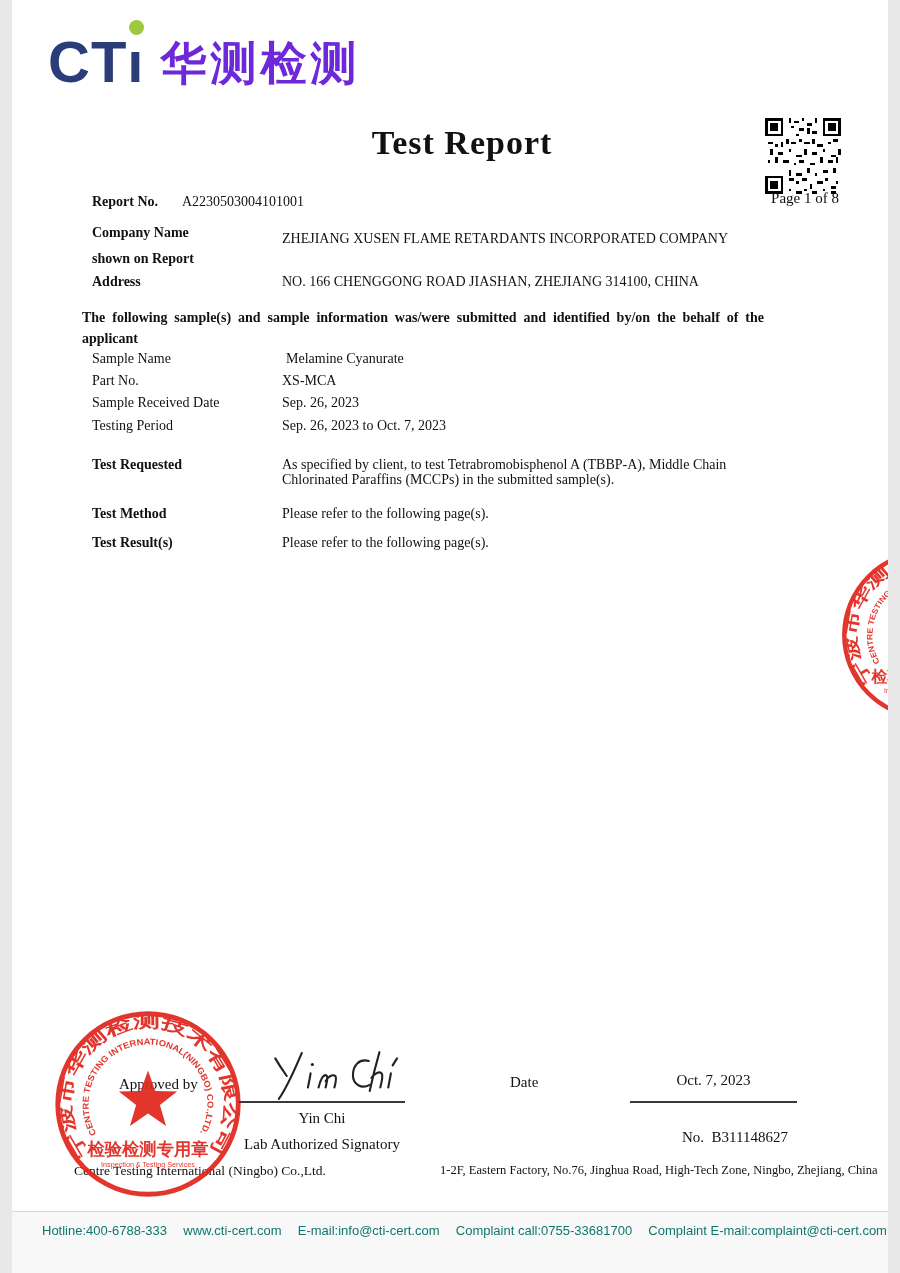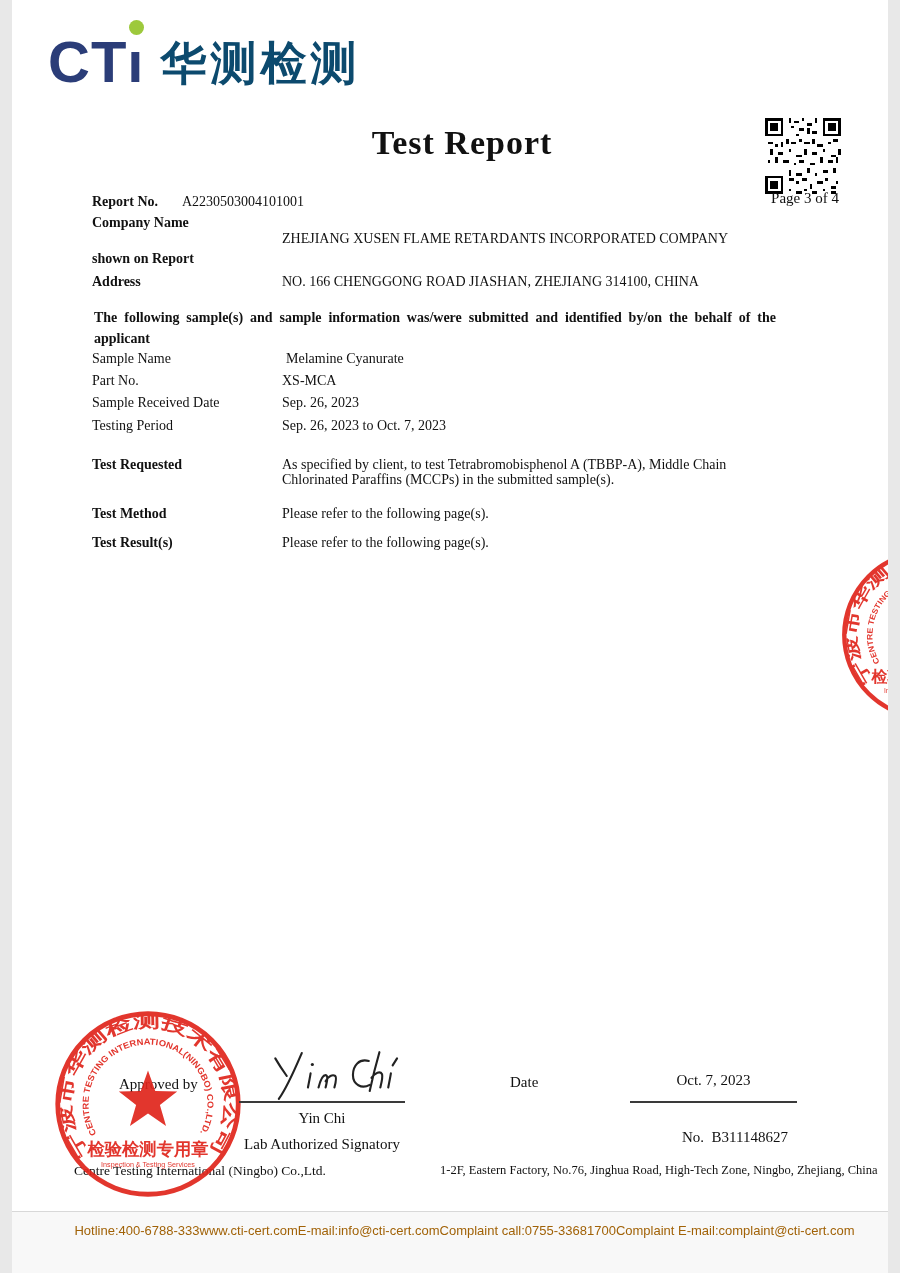"华测检测" .logo-cn { color: #0c4a6e -> #6d28d9 }
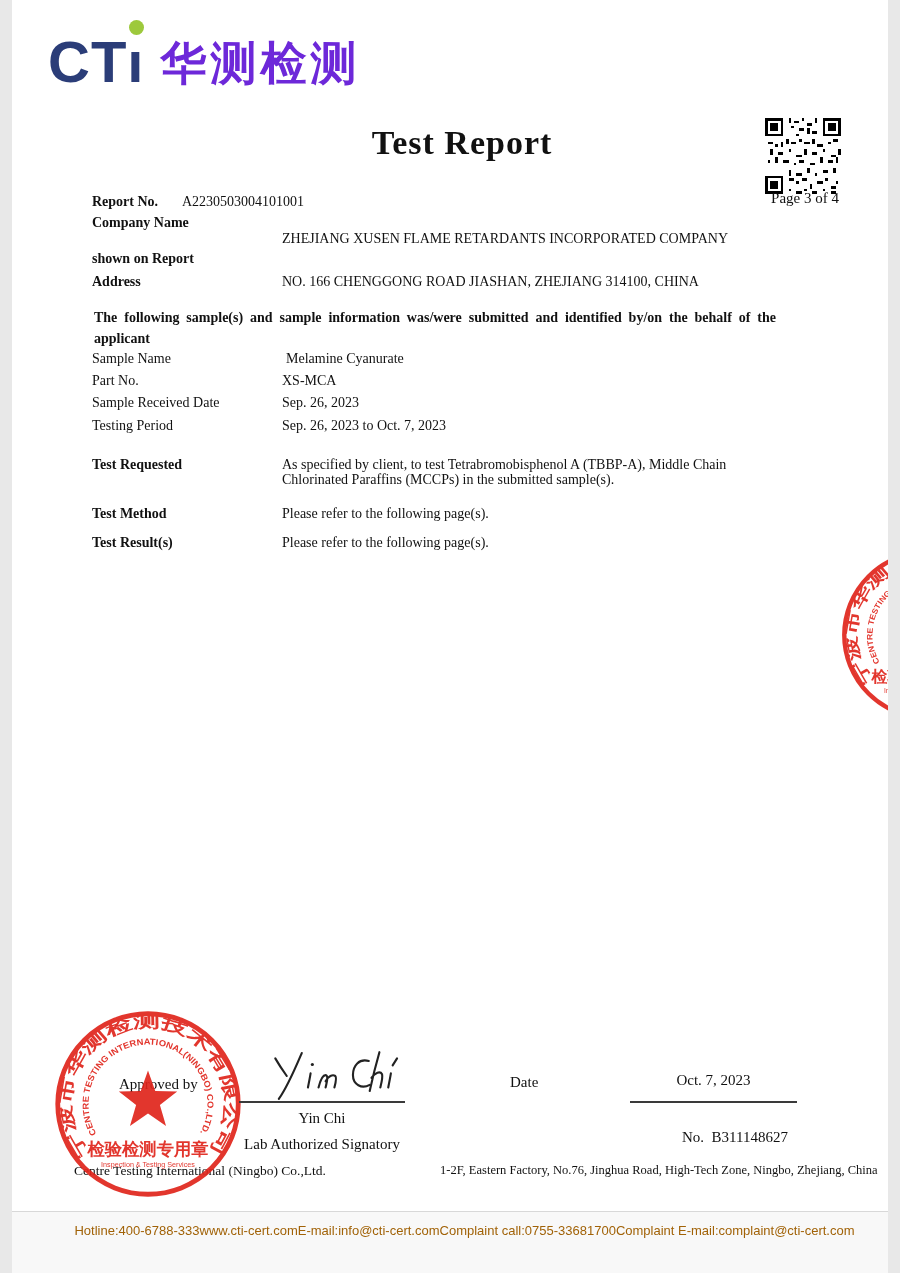"Page 3 of 4" div.abs { text: 3 of 4 -> 1 of 8 }
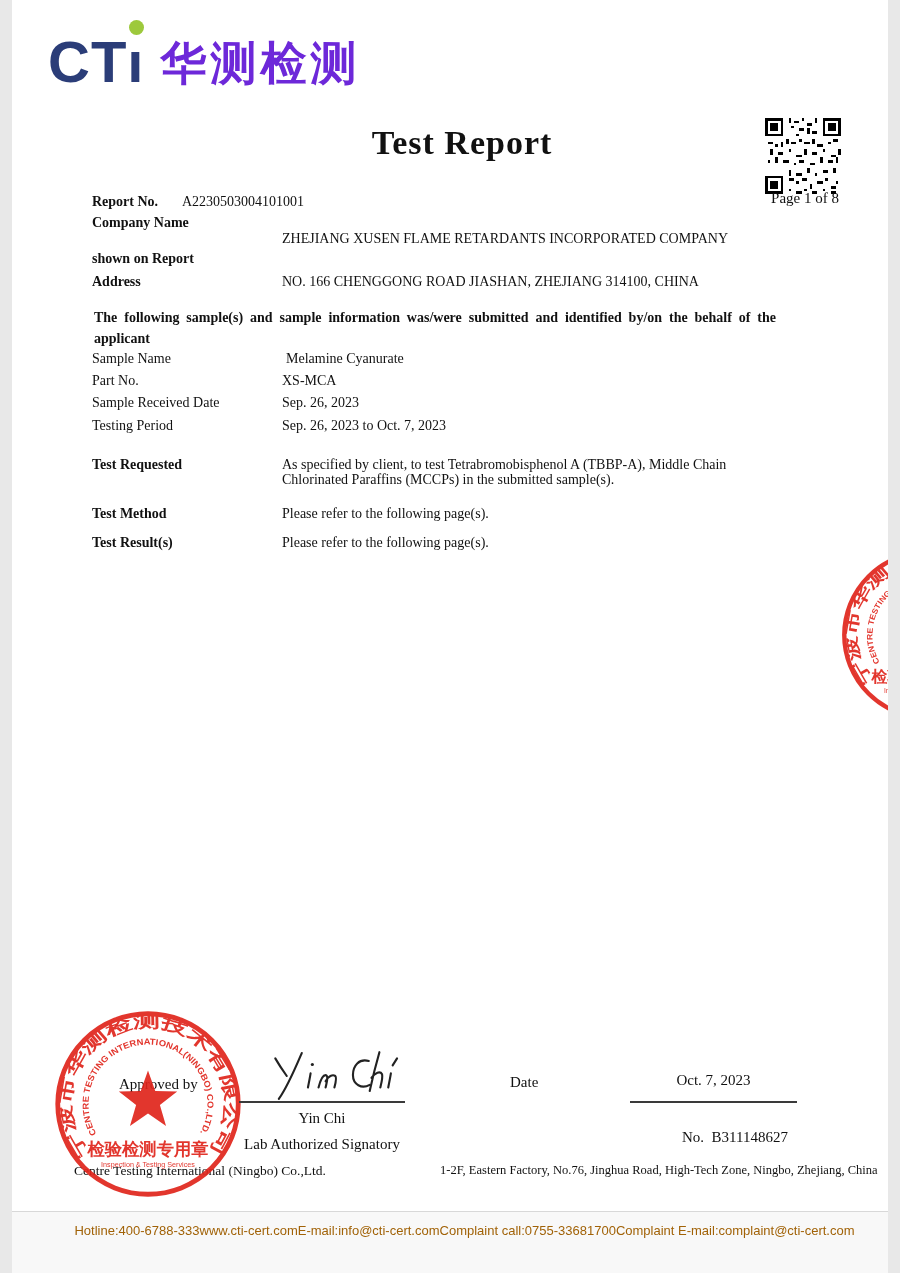"Company Name" div.lbl { top: 215px -> 225px }
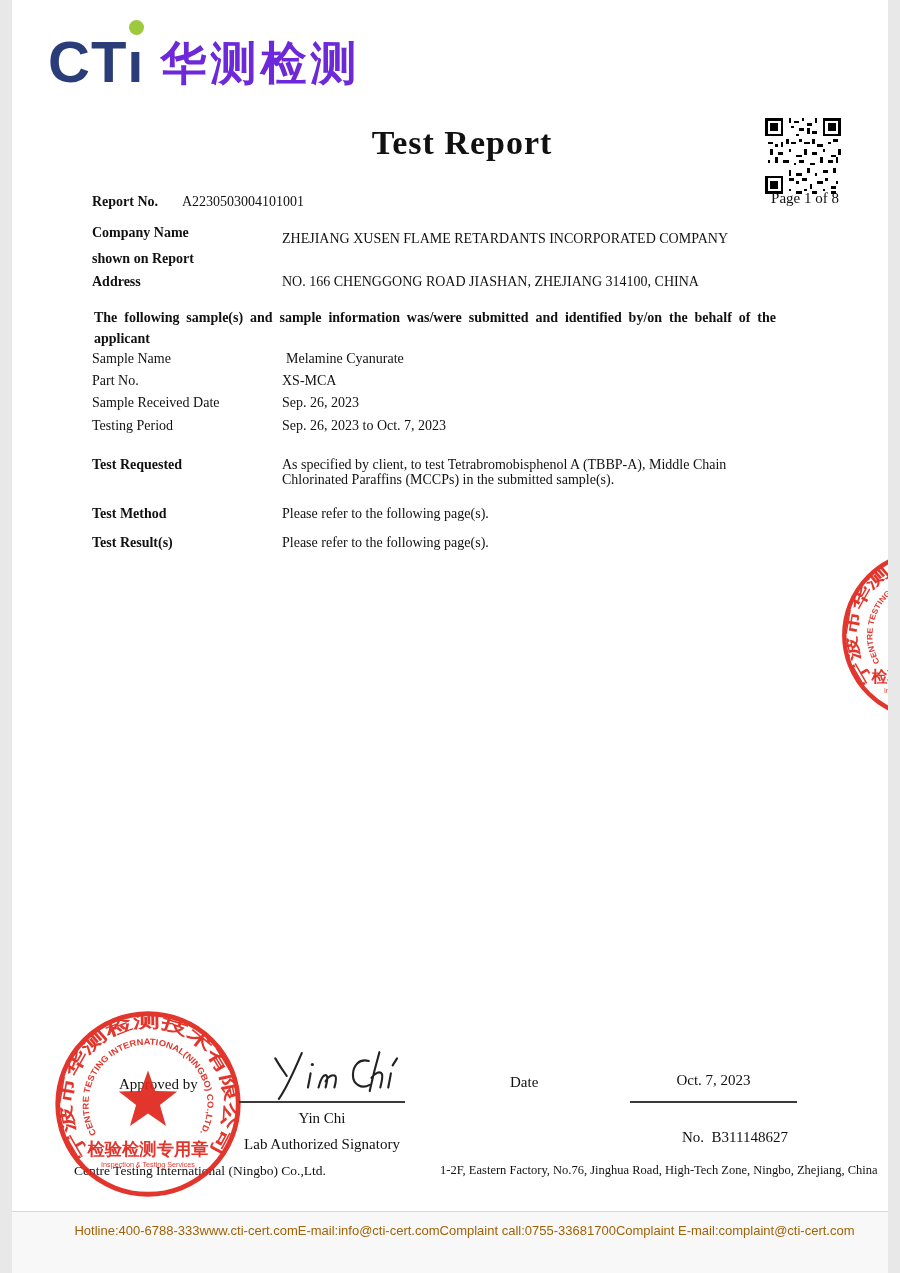"The following sample(s) and sample" .intro { left: 82px -> 70px }
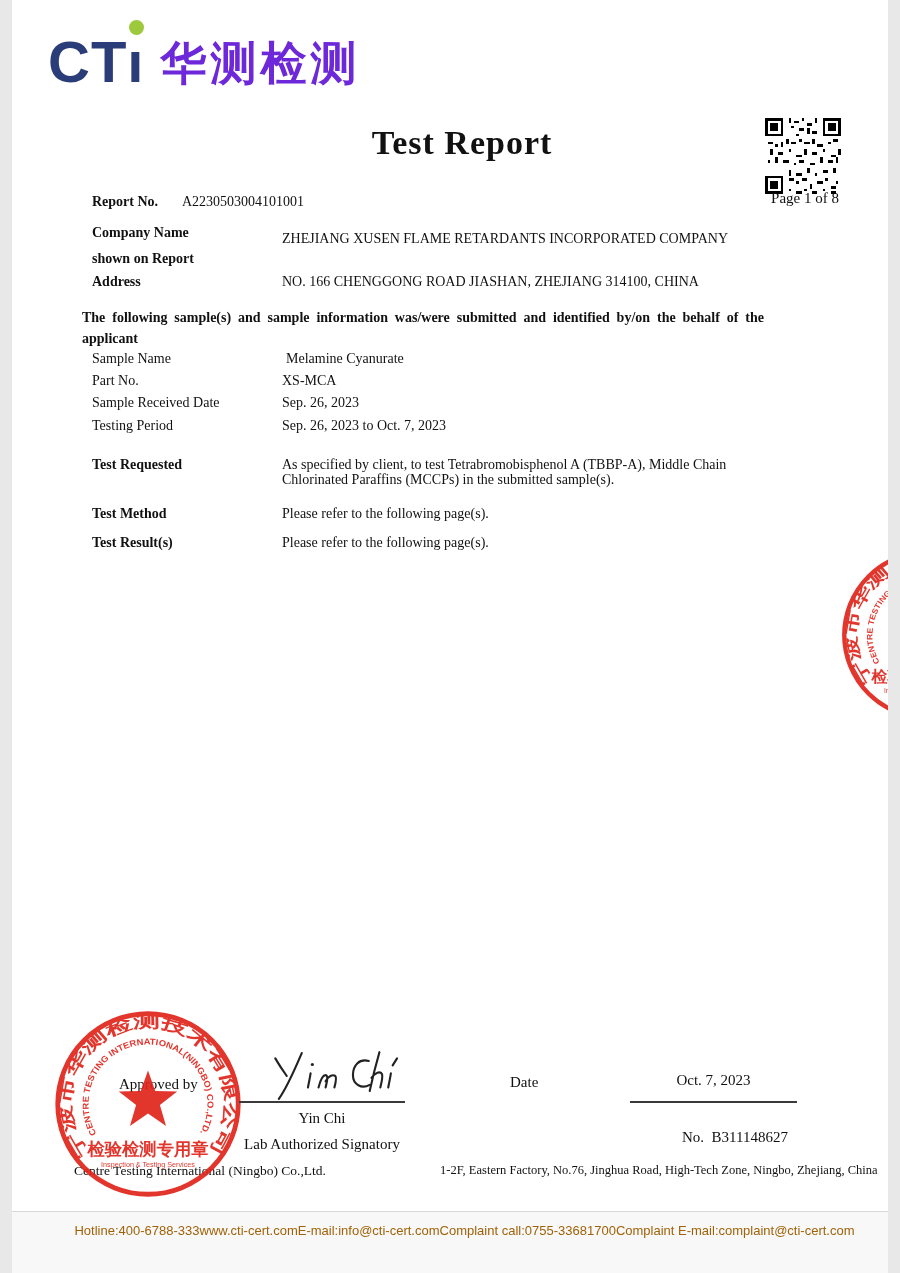"Hotline:400-6788-333" .footer-row { color: #a16207 -> #0f766e; justify-content: center -> space-between }
